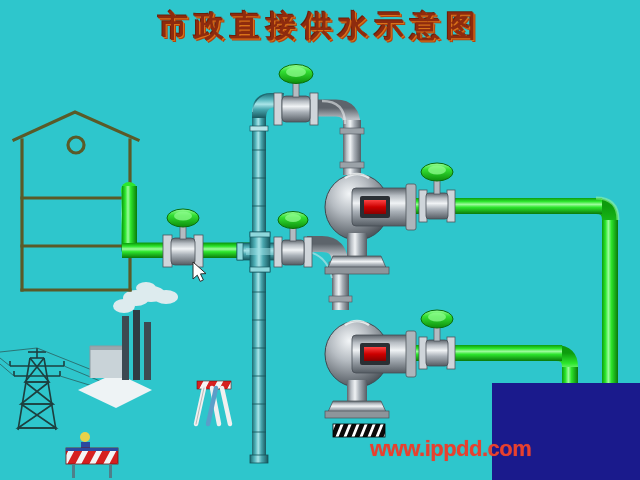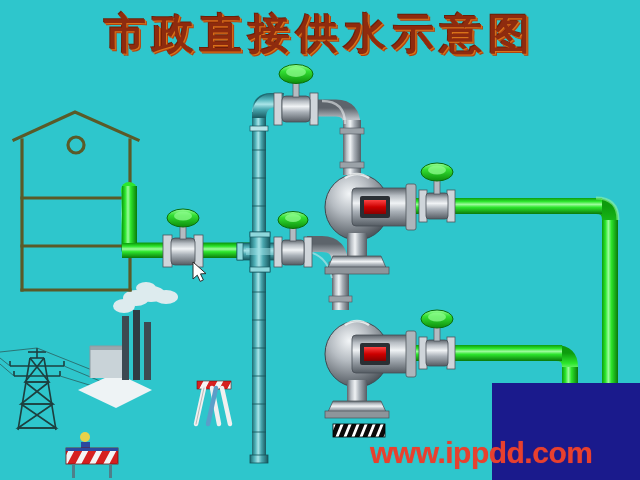"市政直接供水示意图" .title { font-size: 42px -> 30px }
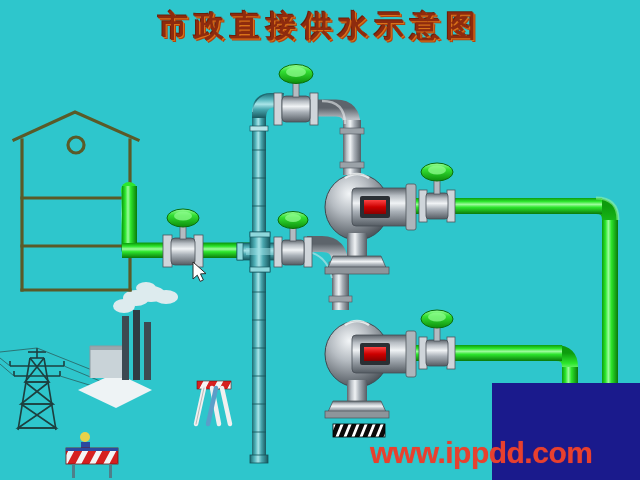"www.ippdd.com" .wm { font-size: 30px -> 22px }
